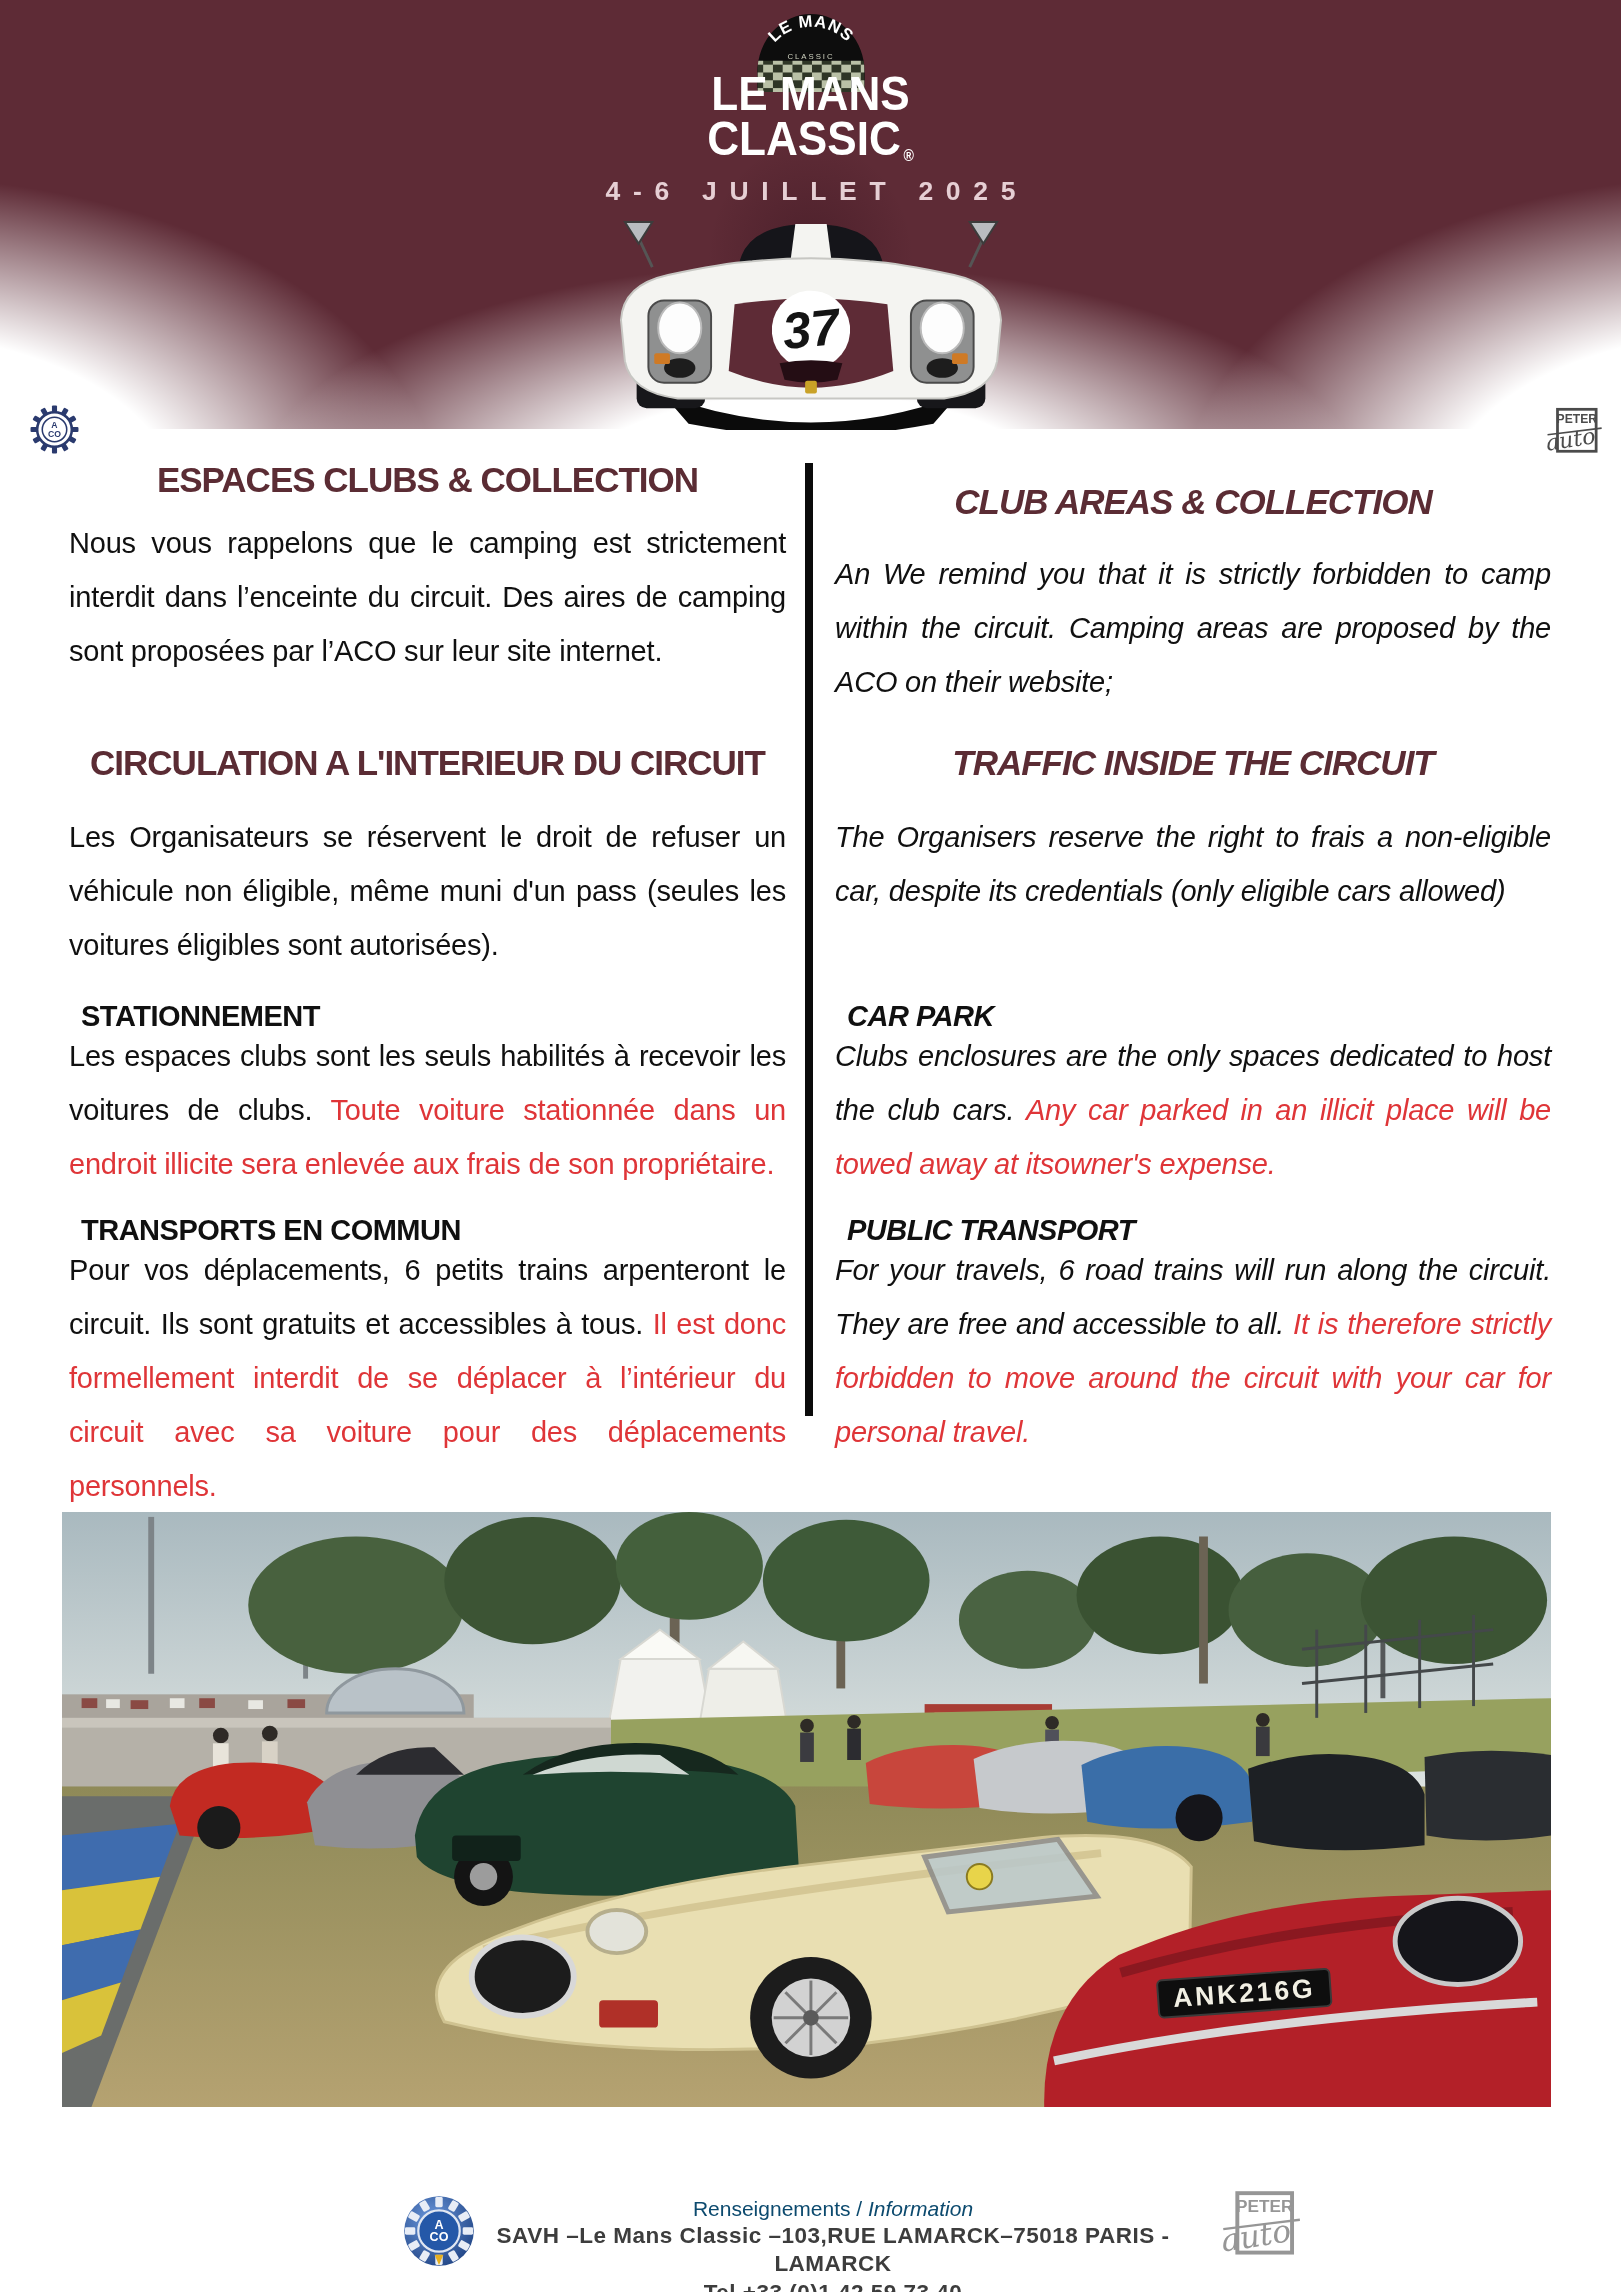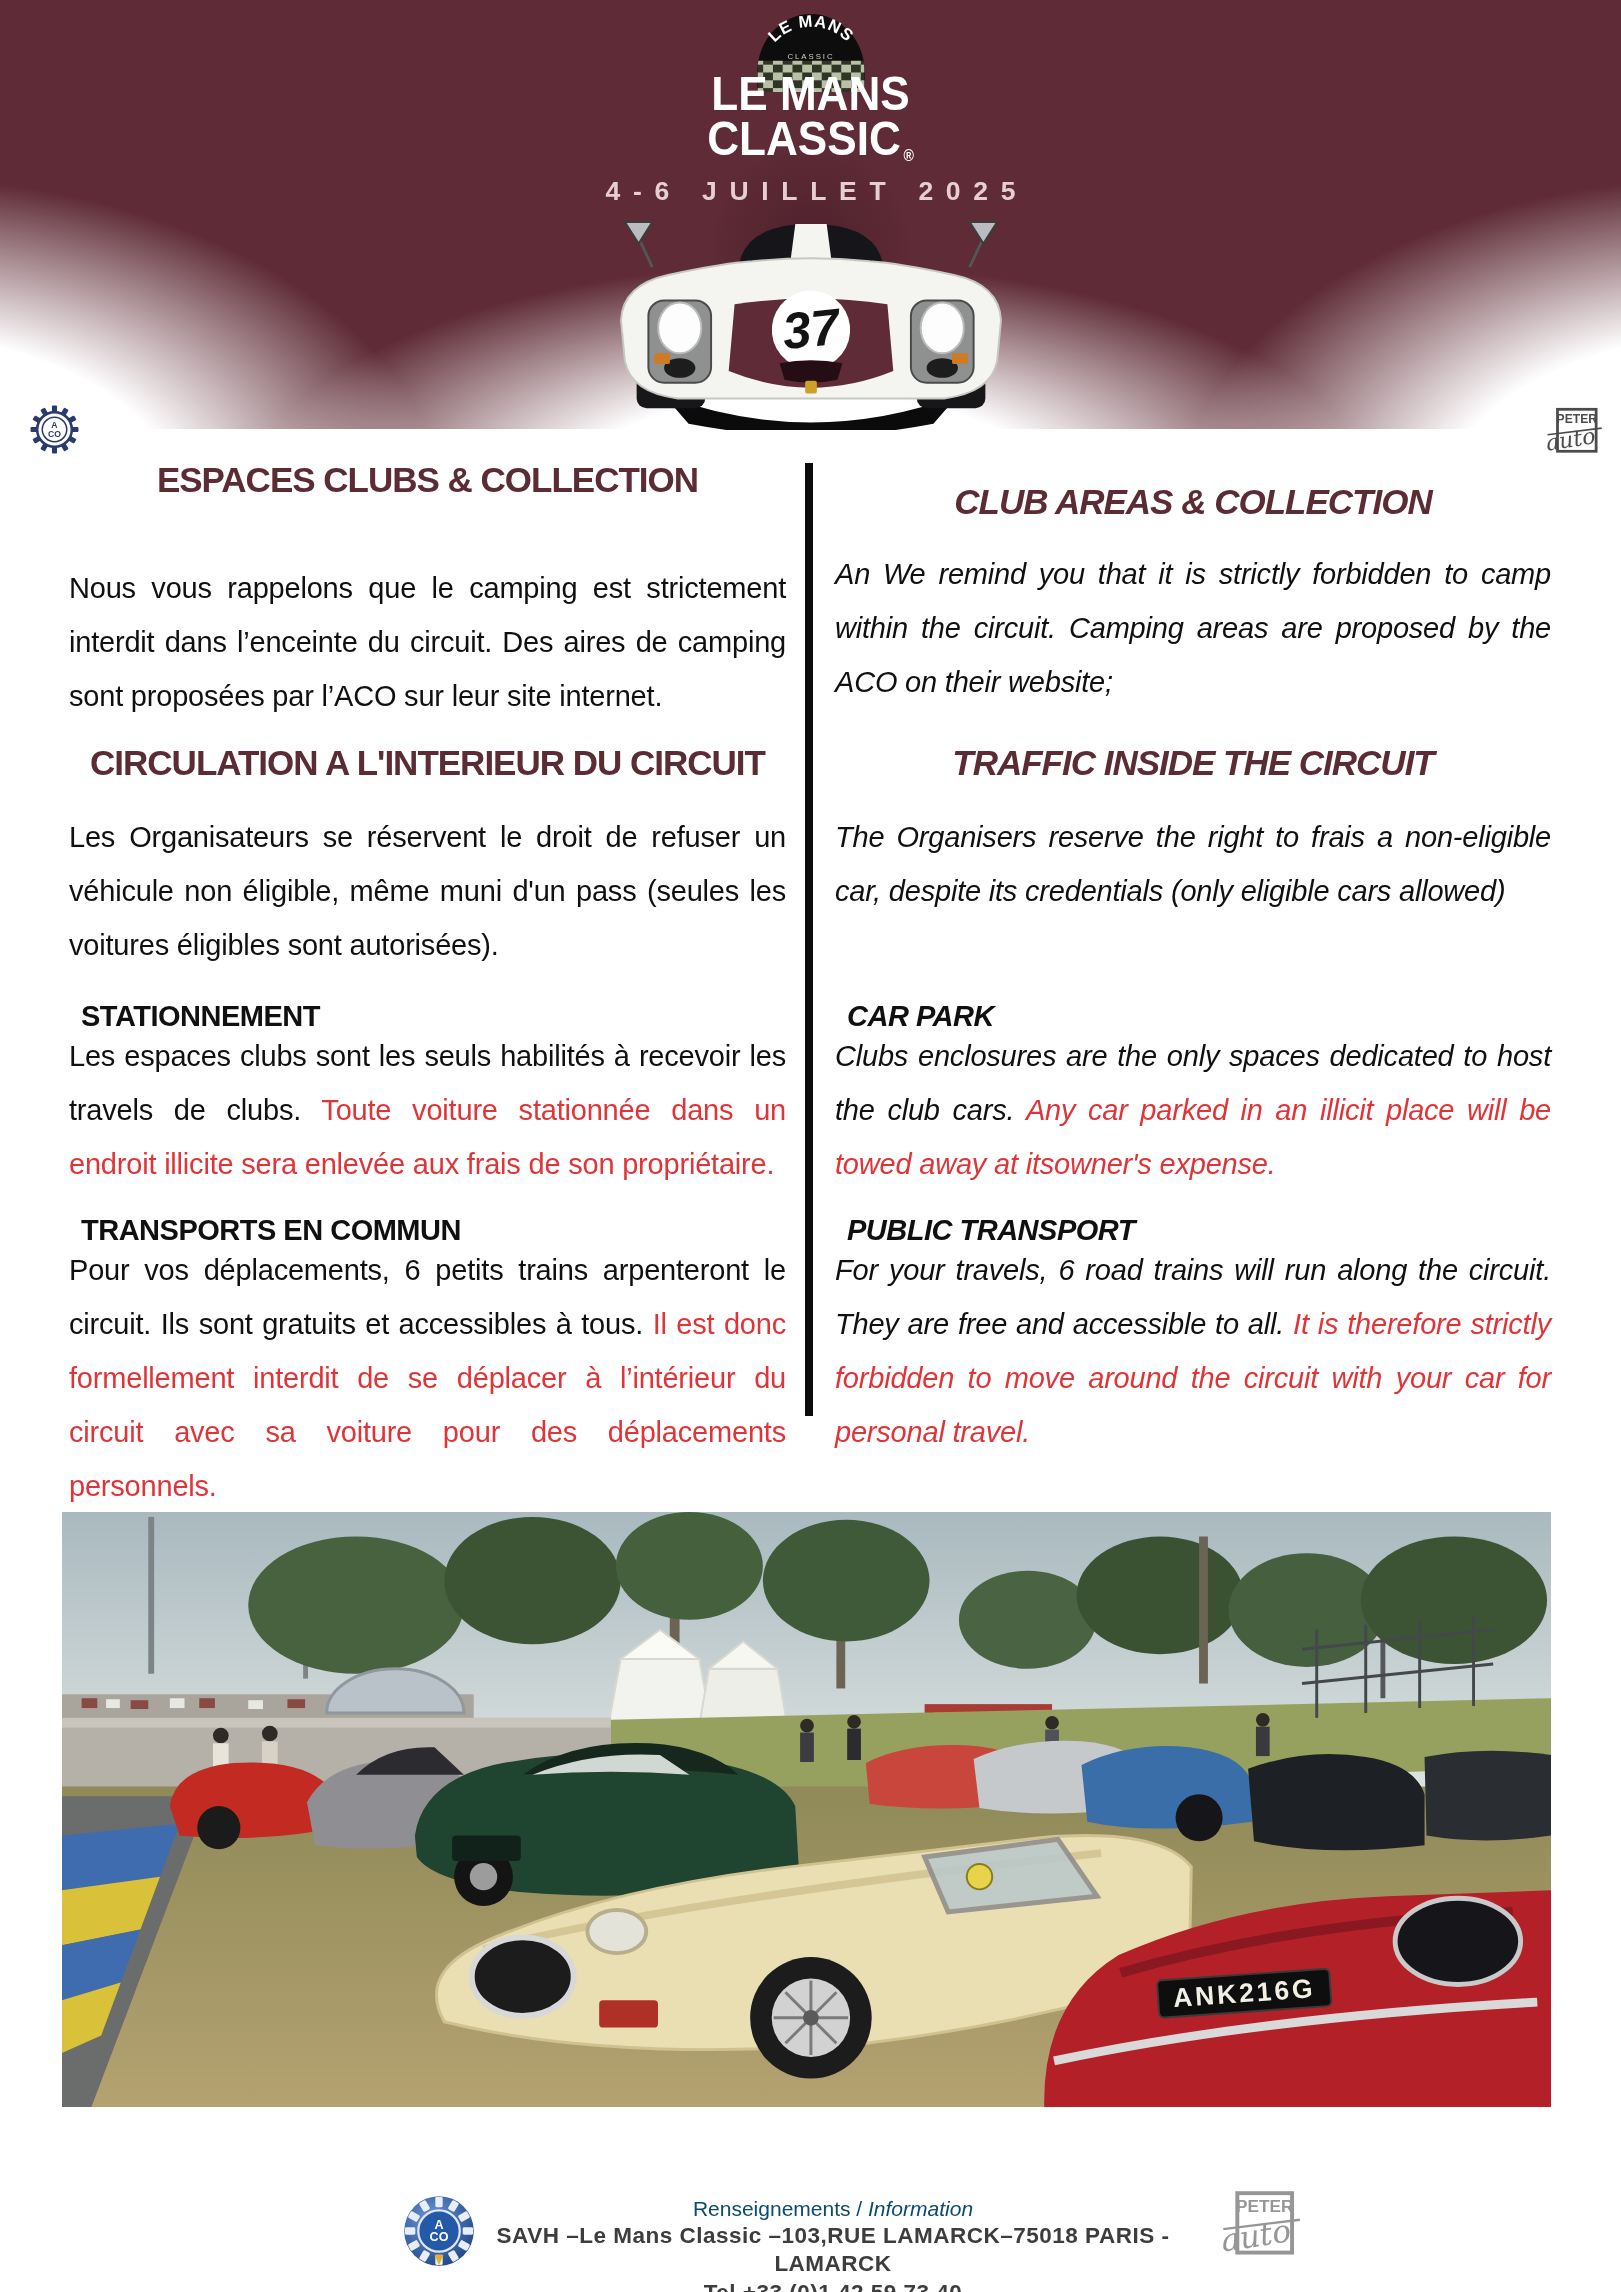"Nous vous rappelons que le" p.abs { top: 561px -> 516px }
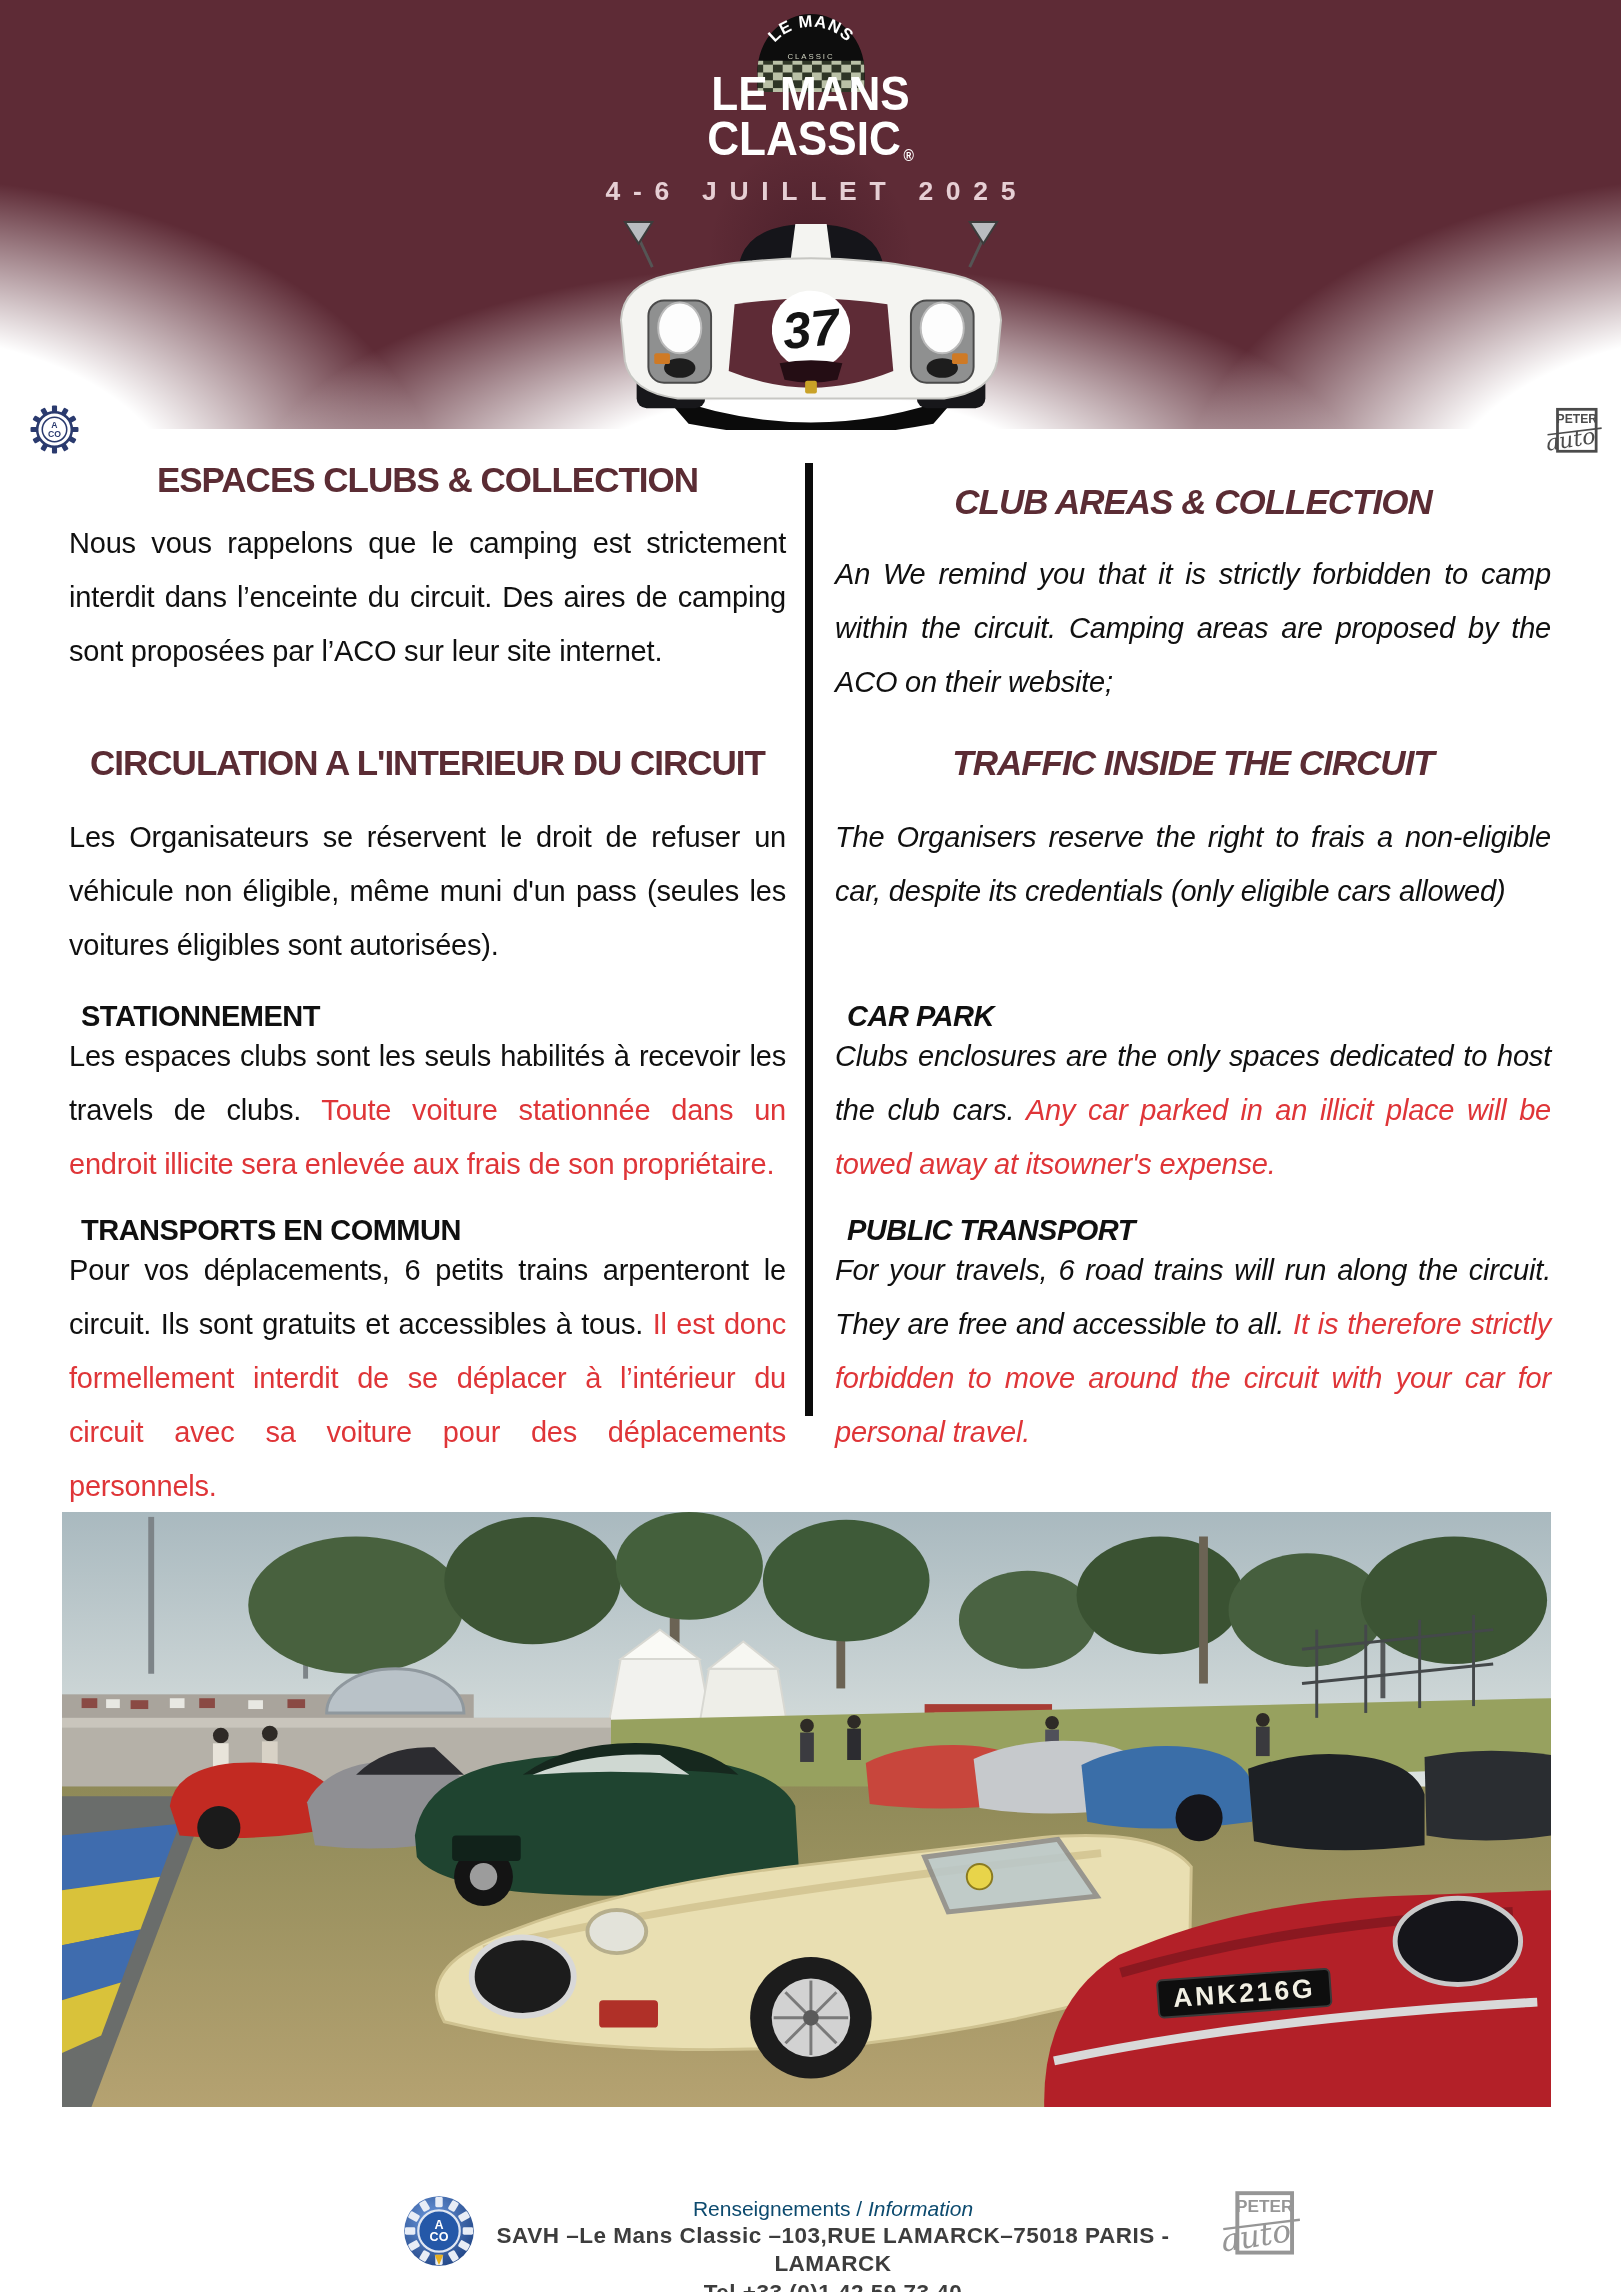"Les espaces clubs sont les" span { text: travels -> voitures }
